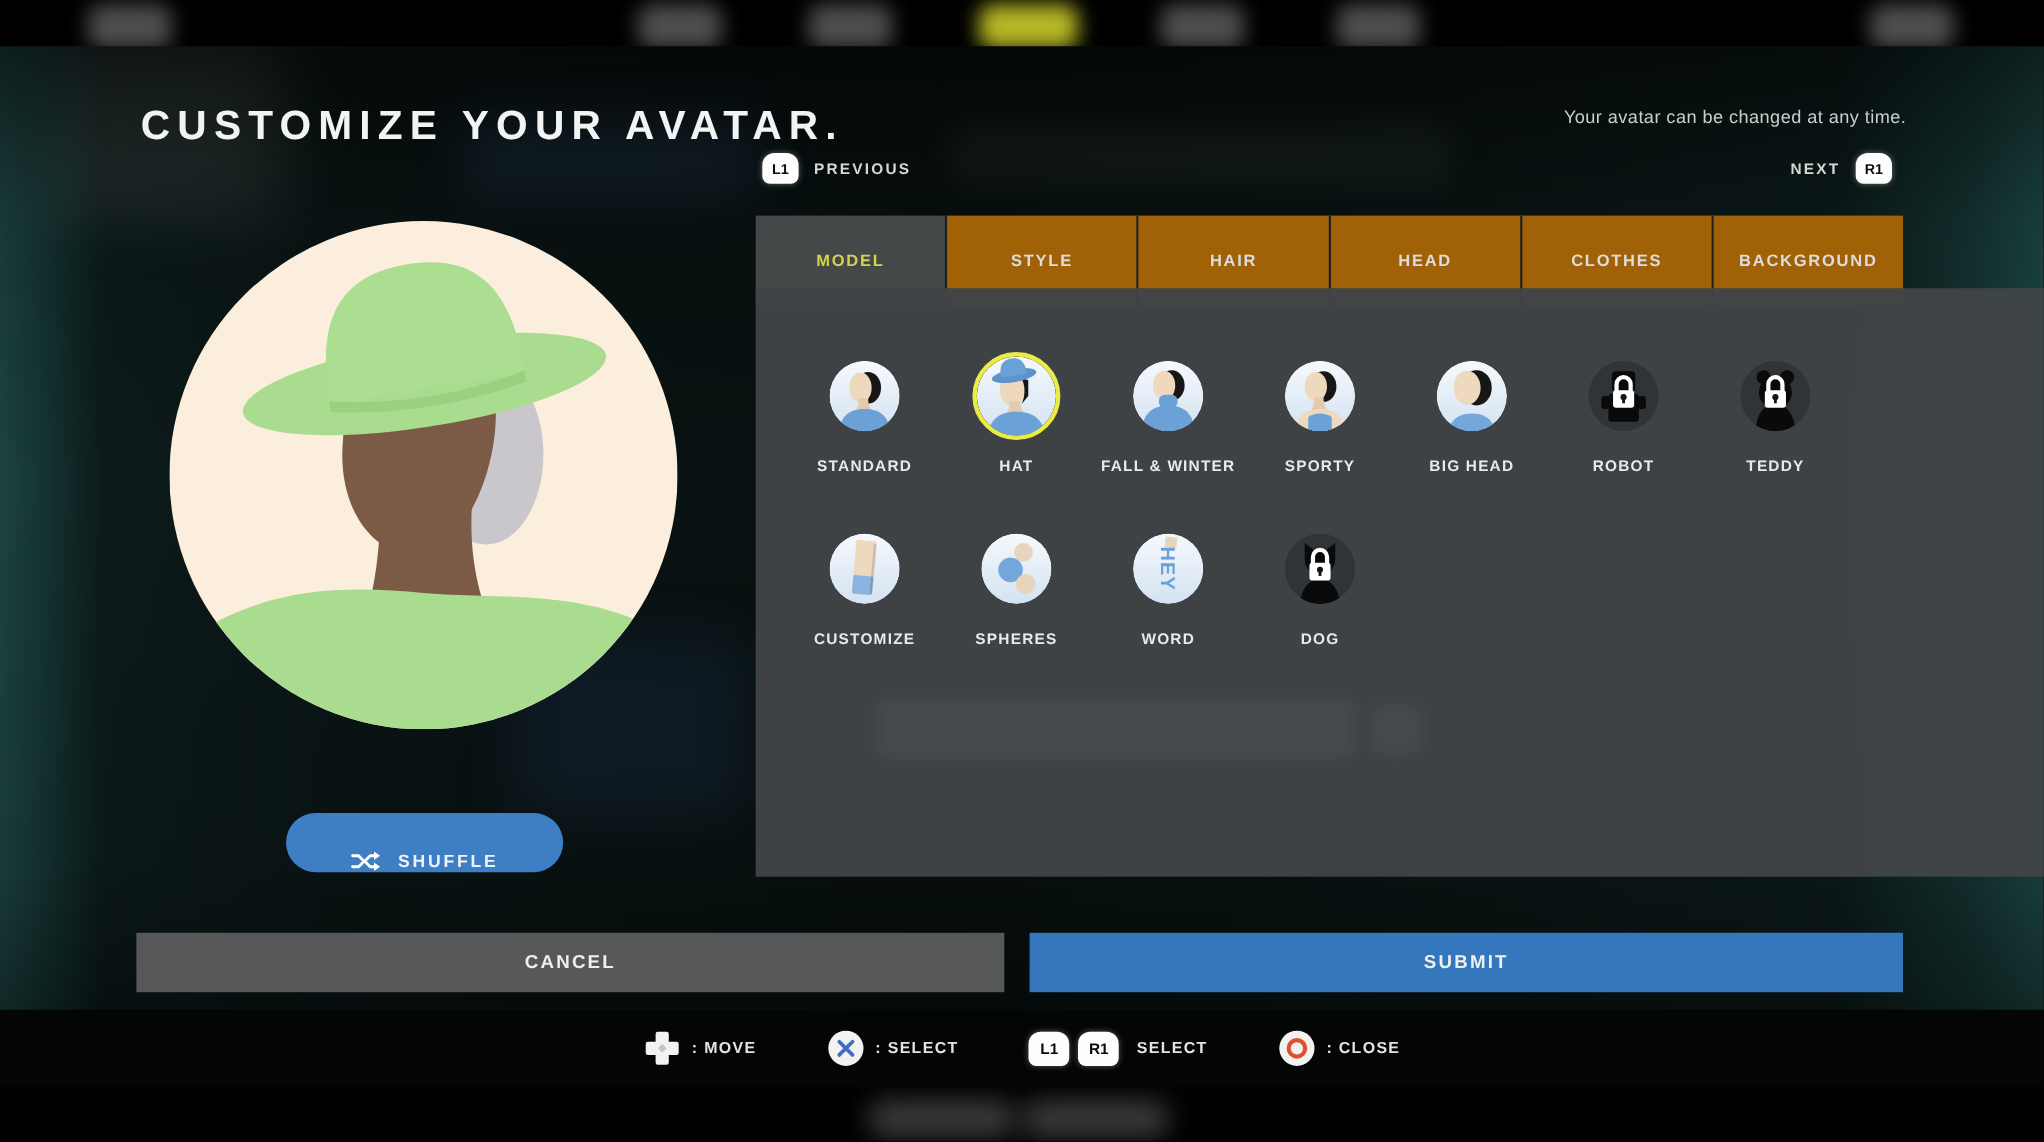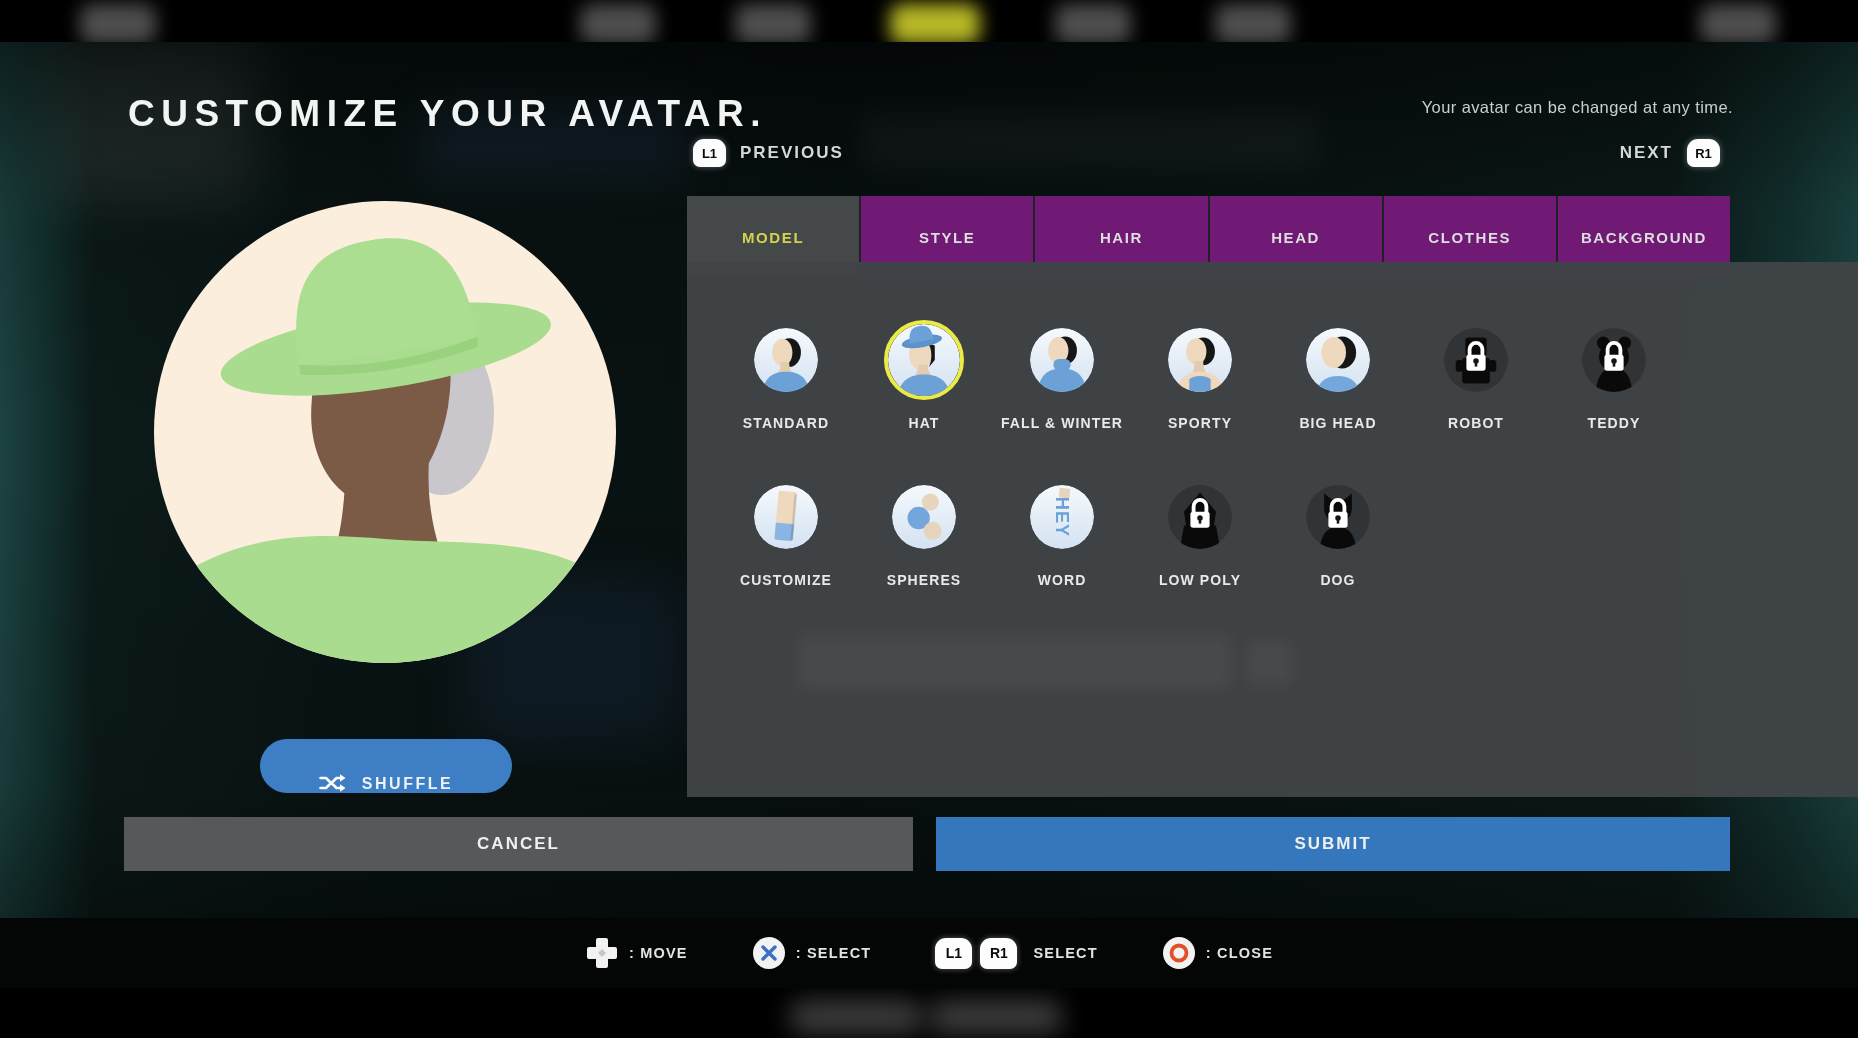"PREVIOUS" .pager-label { font-size: 17px -> 14px }
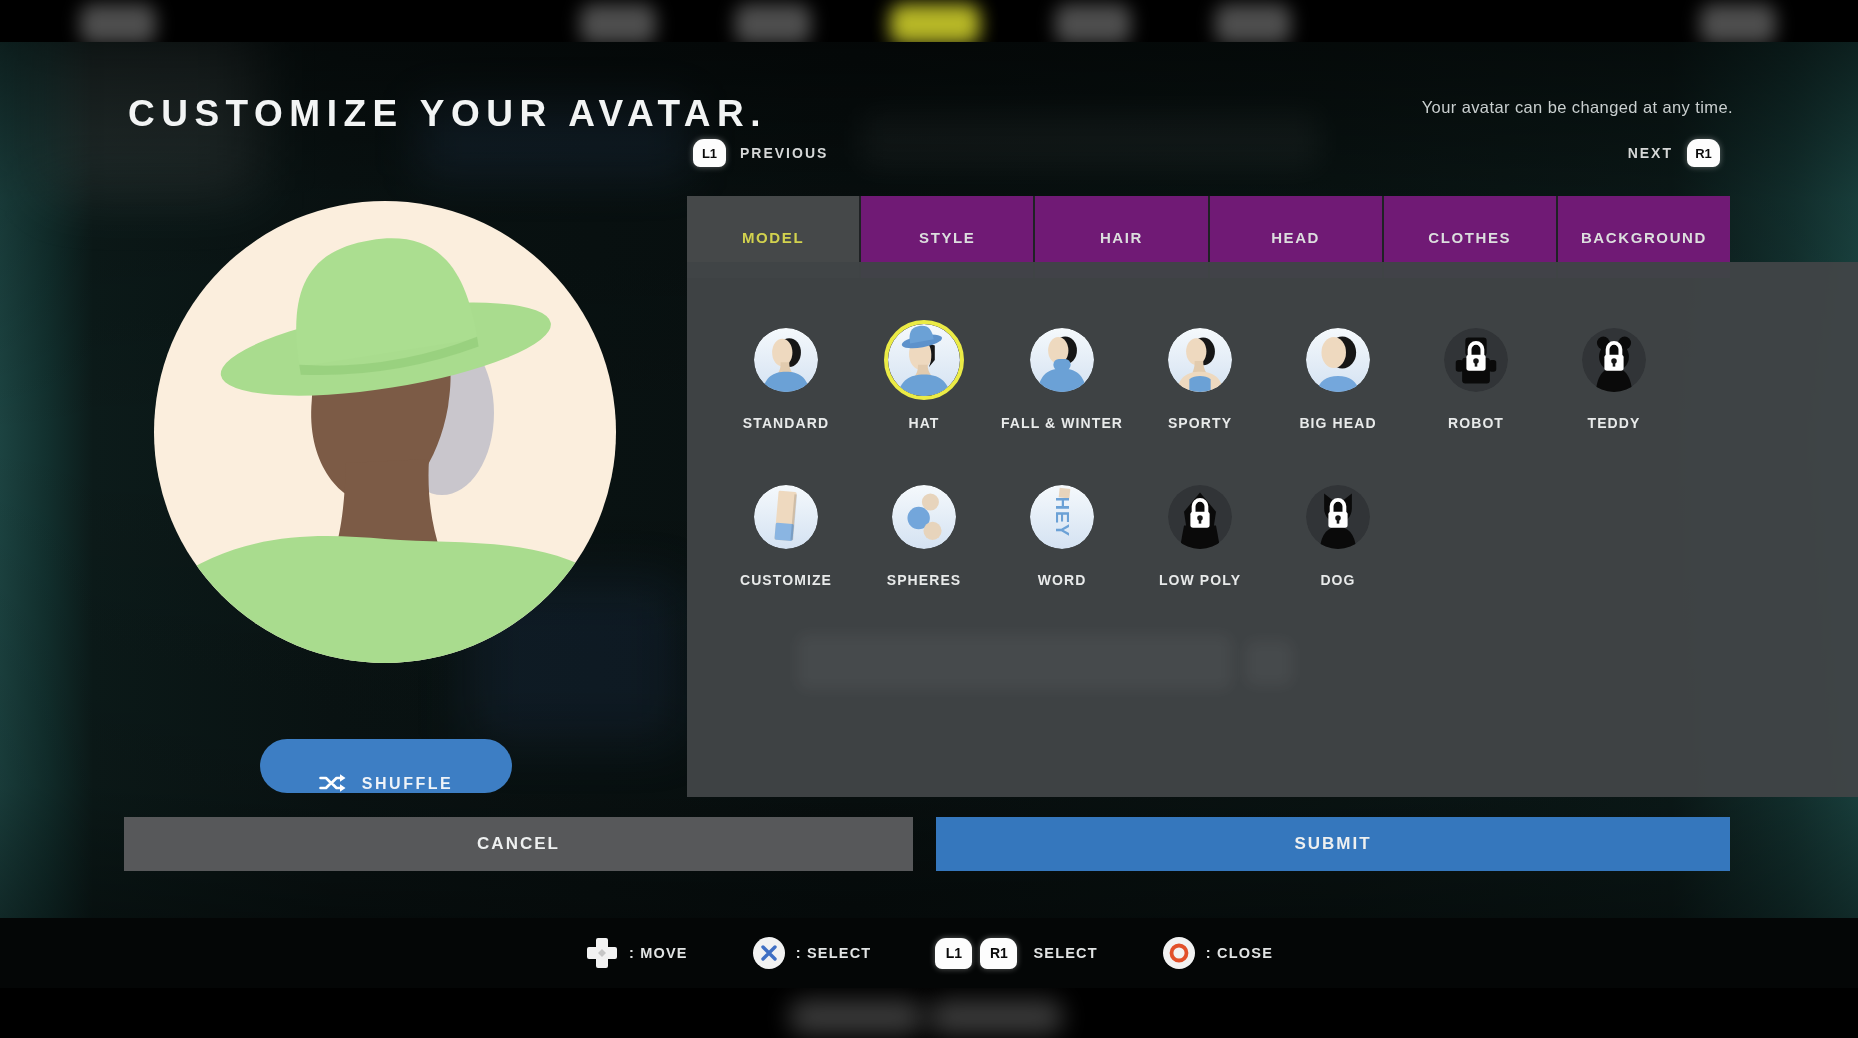"STYLE" .tab { background: #701a75 -> #a16207 }
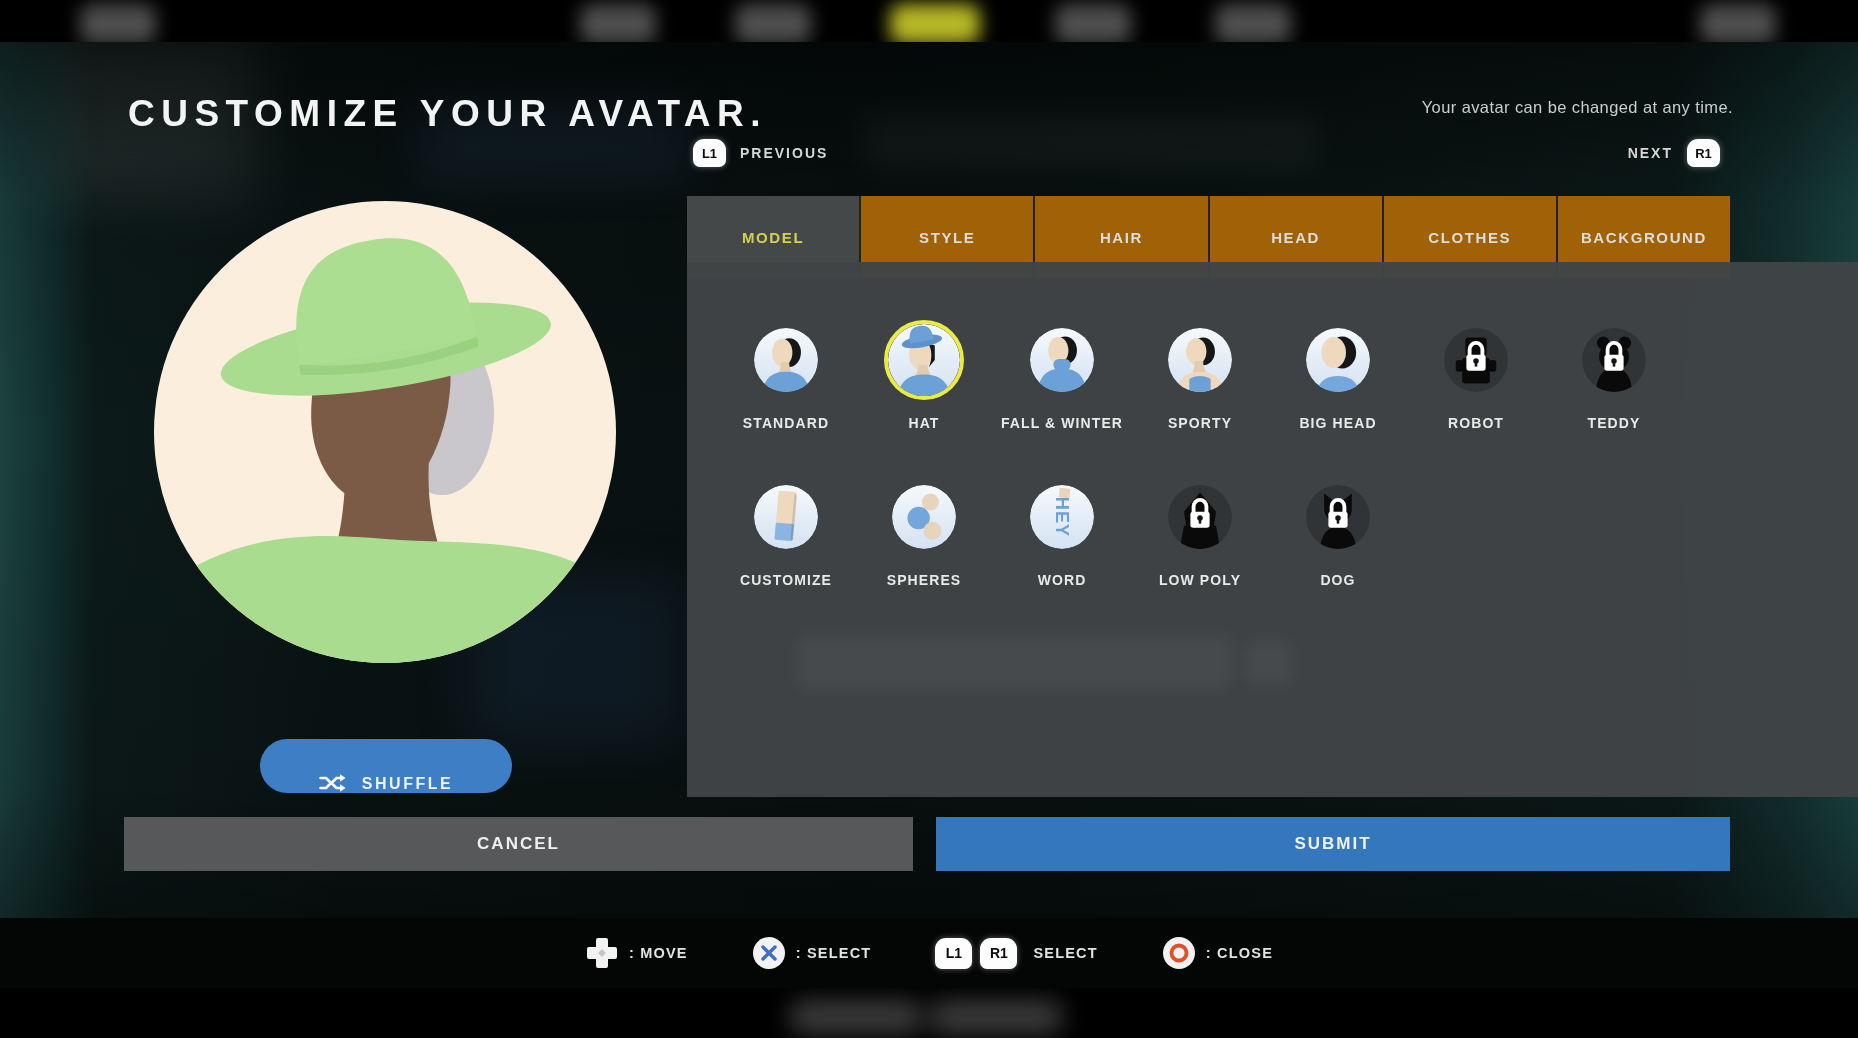"LOW POLY" div.grid-item { html: <div> <div> <div> <svg> <circle></circle> <path></path> <path></path> <path></path> <rect></rect> <circle></circle> <rect></rect> </svg> </div> </div> <div>LOW POLY</div> </div> -> none }
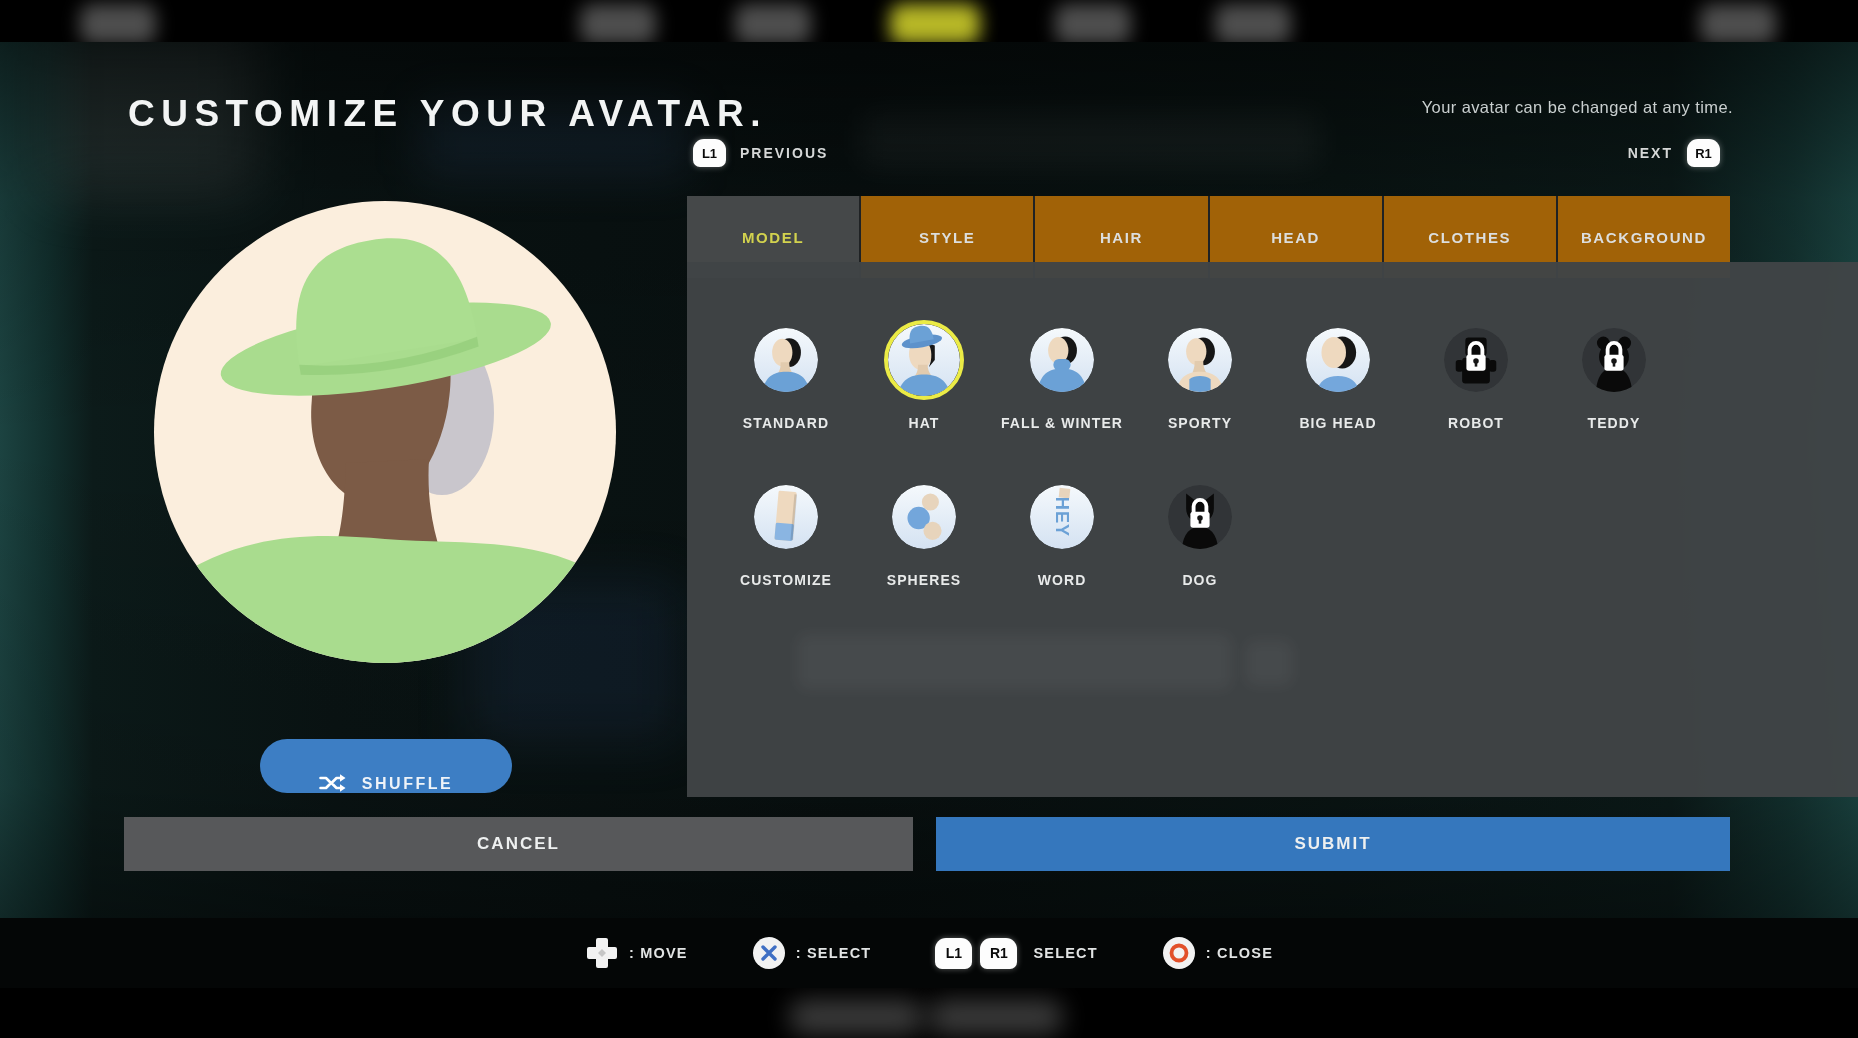"CANCEL" .footer-btn { top: 817px -> 848px }
